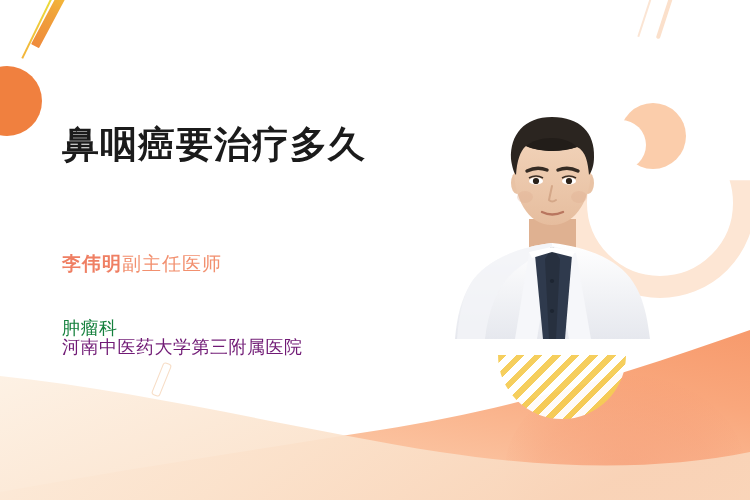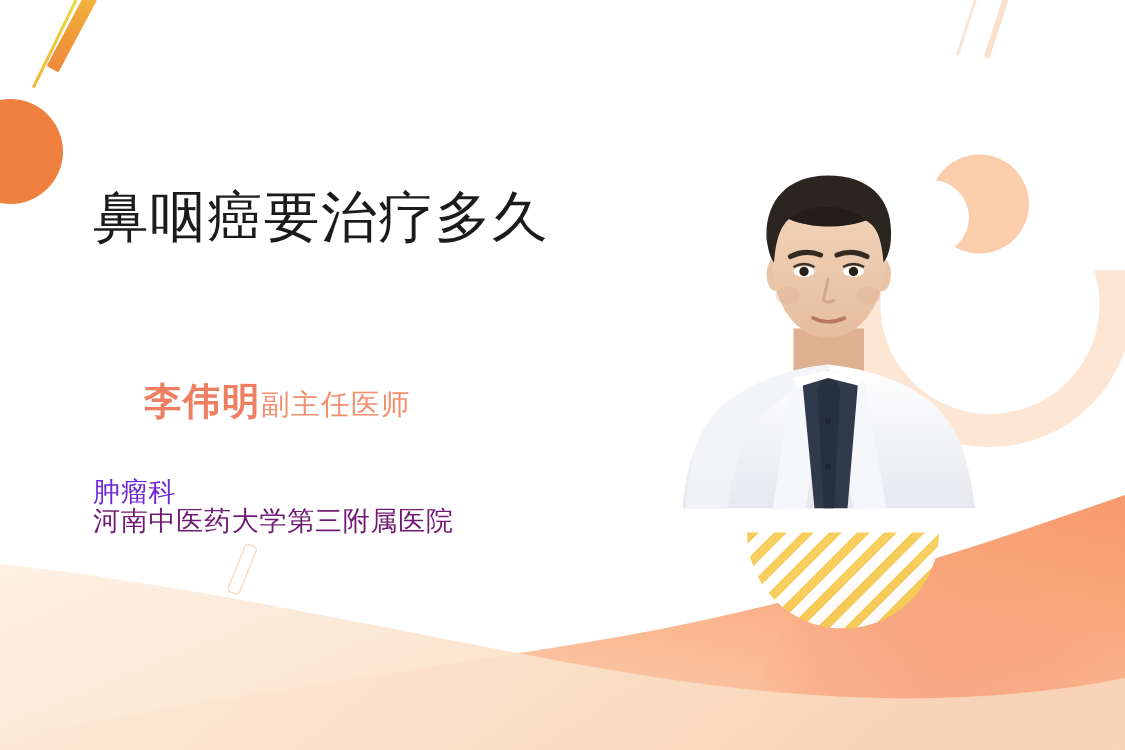"鼻咽癌要治疗多久" .title { font-weight: 400 -> 700 }
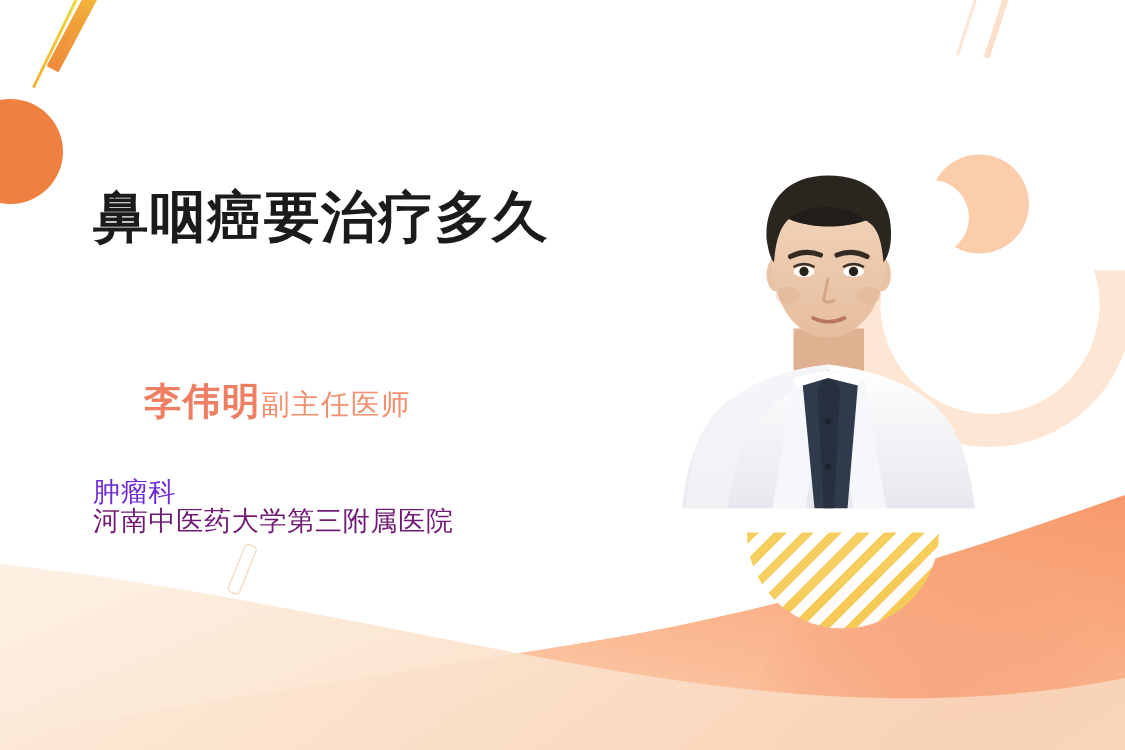"李伟明" .doctor-name { font-size: 25px -> 19px; margin-left: 34px -> none }
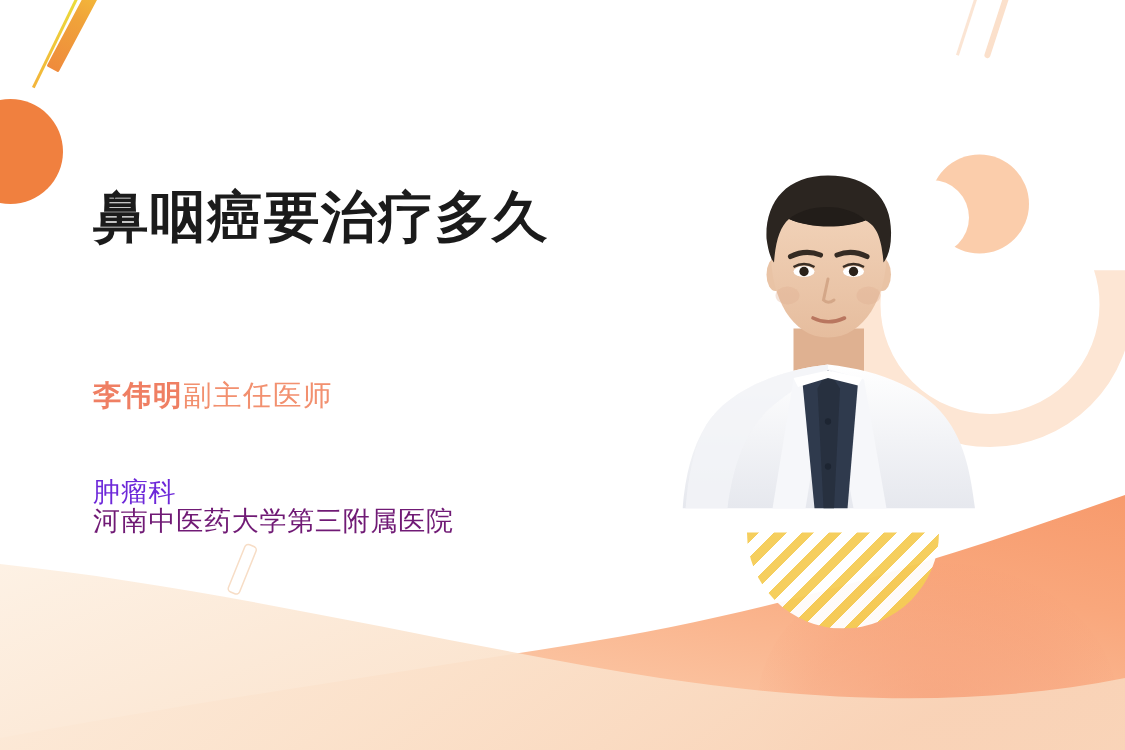"肿瘤科" .department { color: #6d28d9 -> #15803d }
